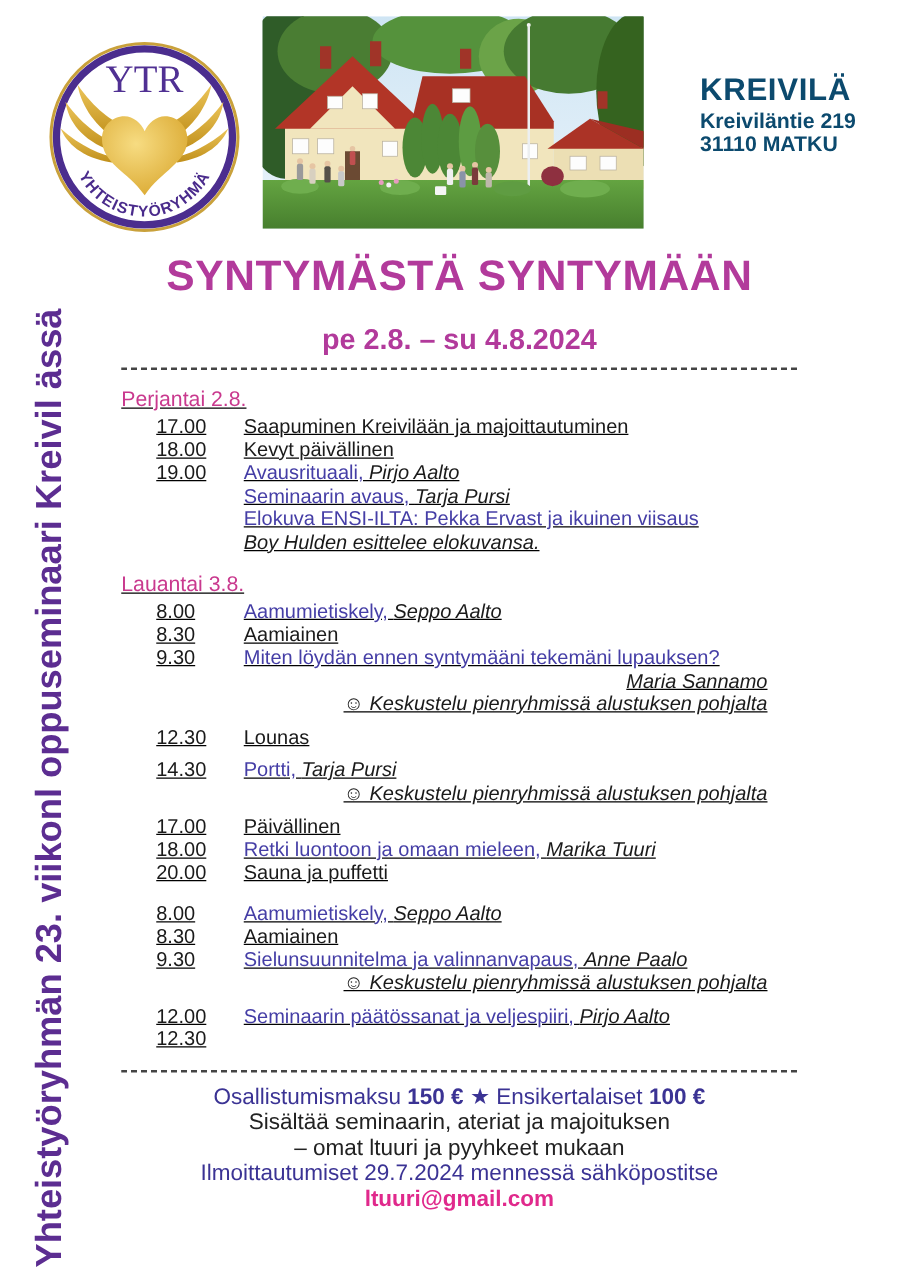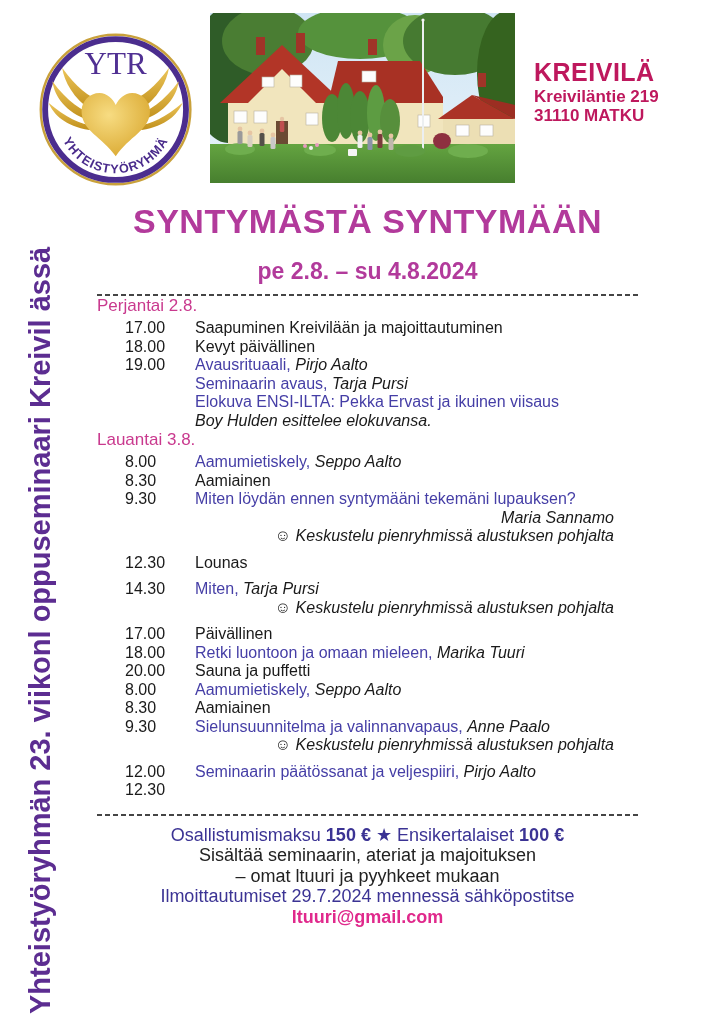"KREIVILÄ" .addr { color: #be185d -> #0c4a6e; left: 534px -> 560px }
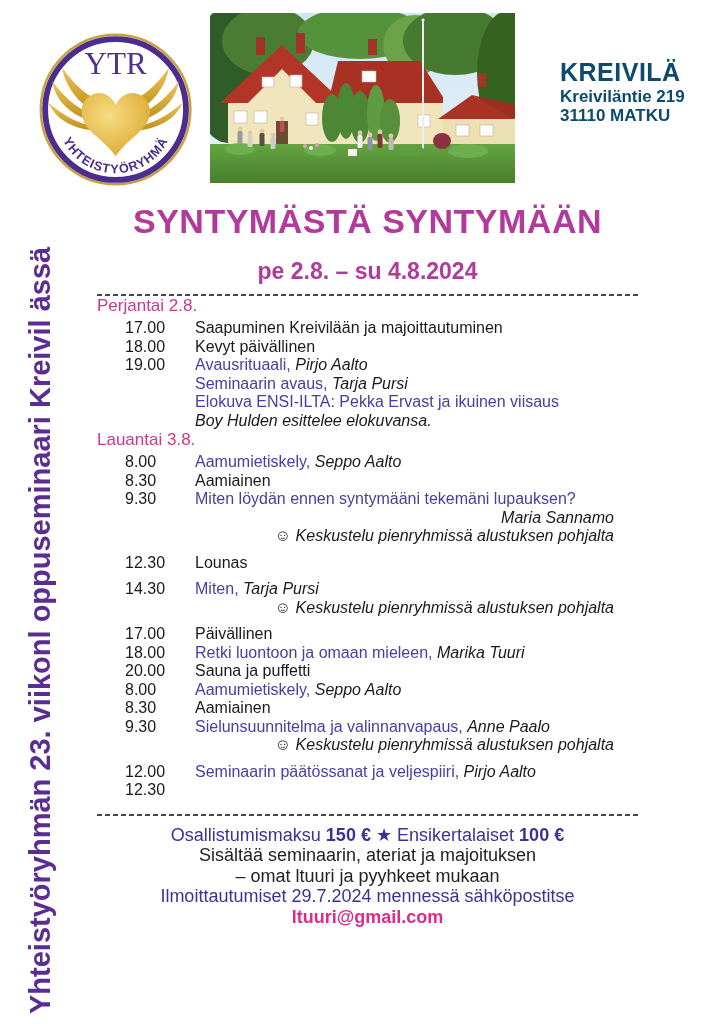"Perjantai 2.8." .section { margin-top: none -> 14px; text-decoration: none -> underline }
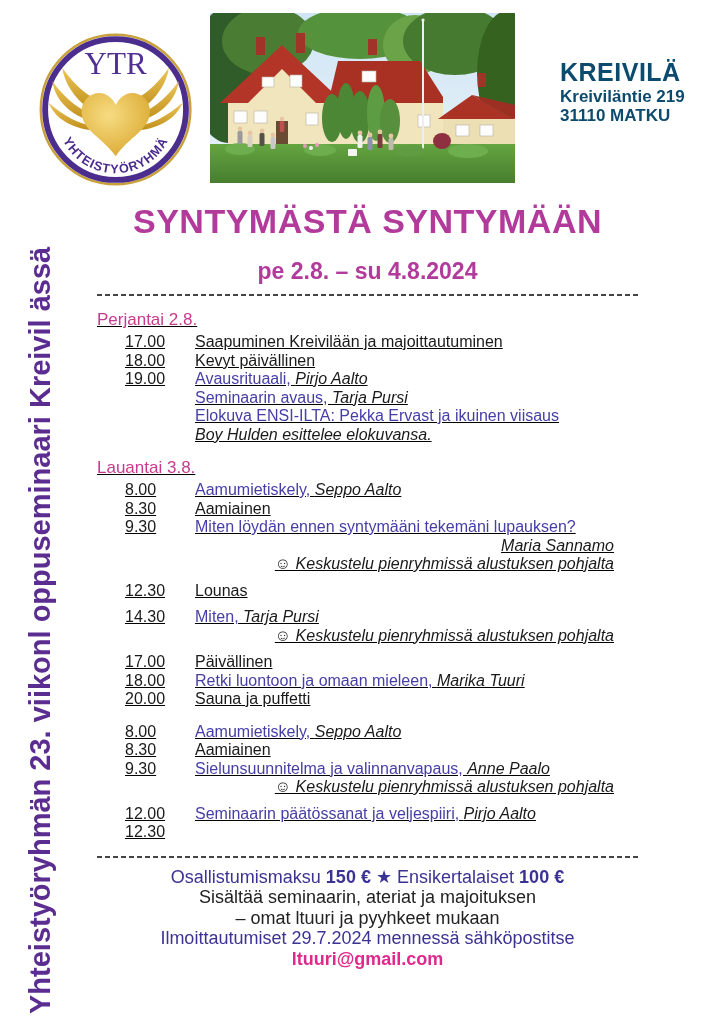"Miten," span.seg-topic { text: Miten -> Portti }
